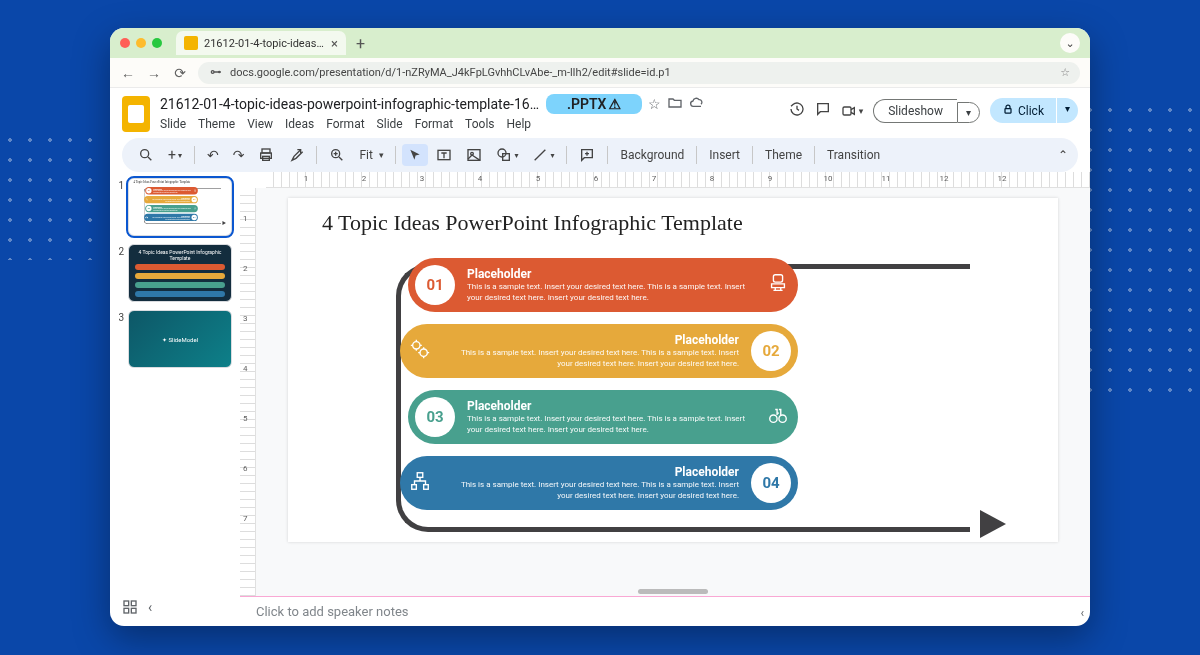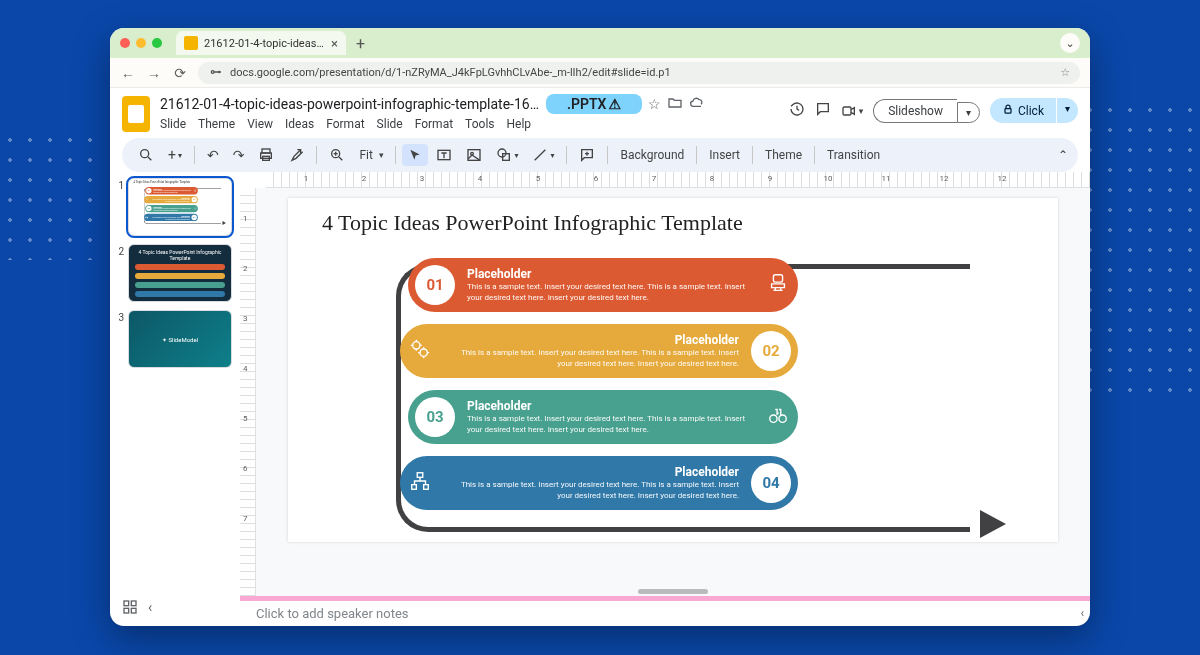"Click to add speaker notes" .notes { border-top: 5px solid #f9a8d4 -> 1px solid #f9a8d4 }
